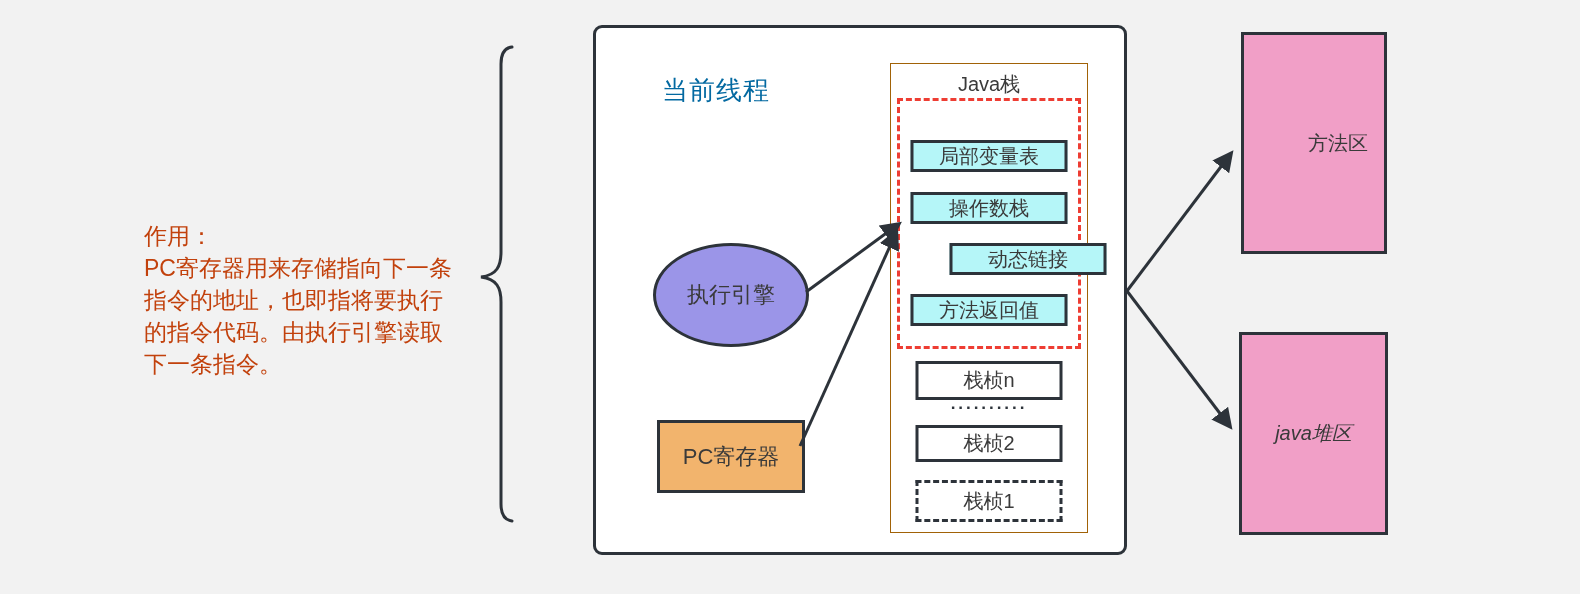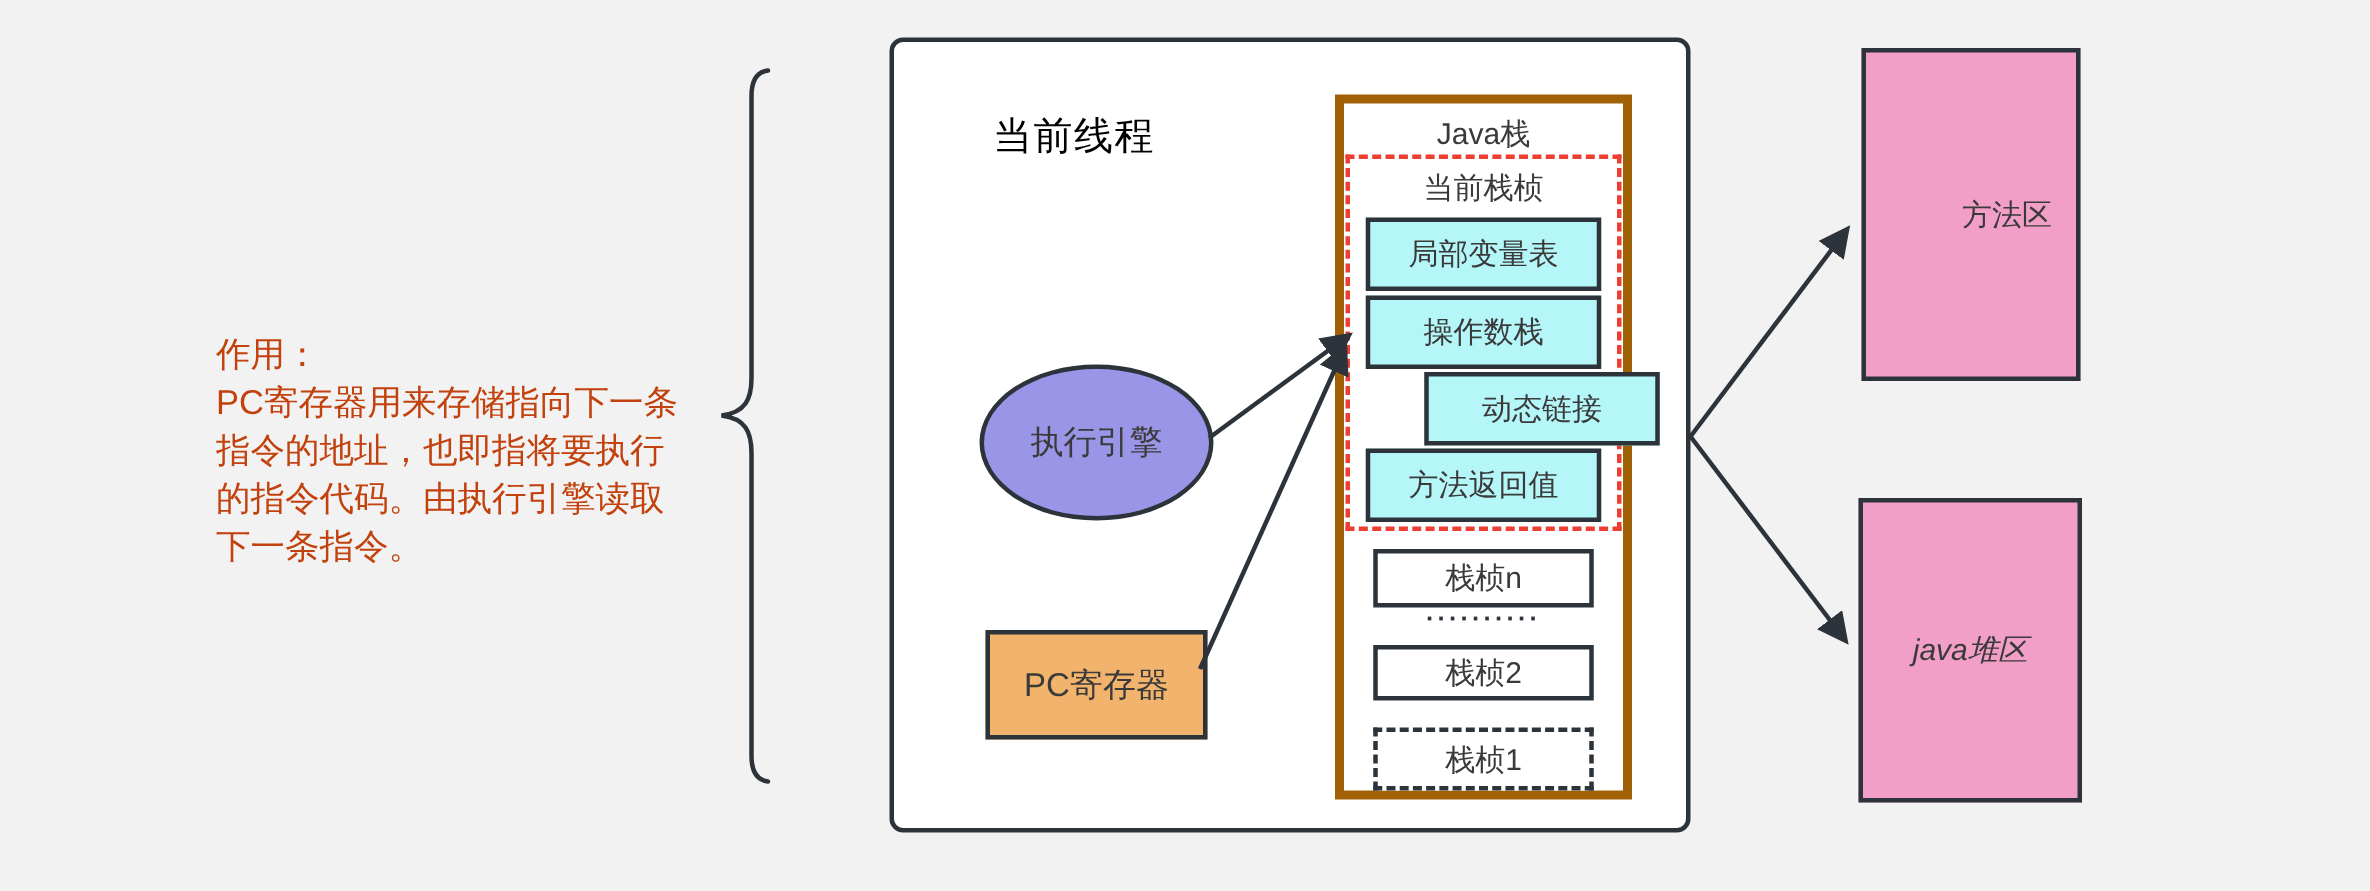"当前线程" .thread-label { color: #000000 -> #0369a1 }
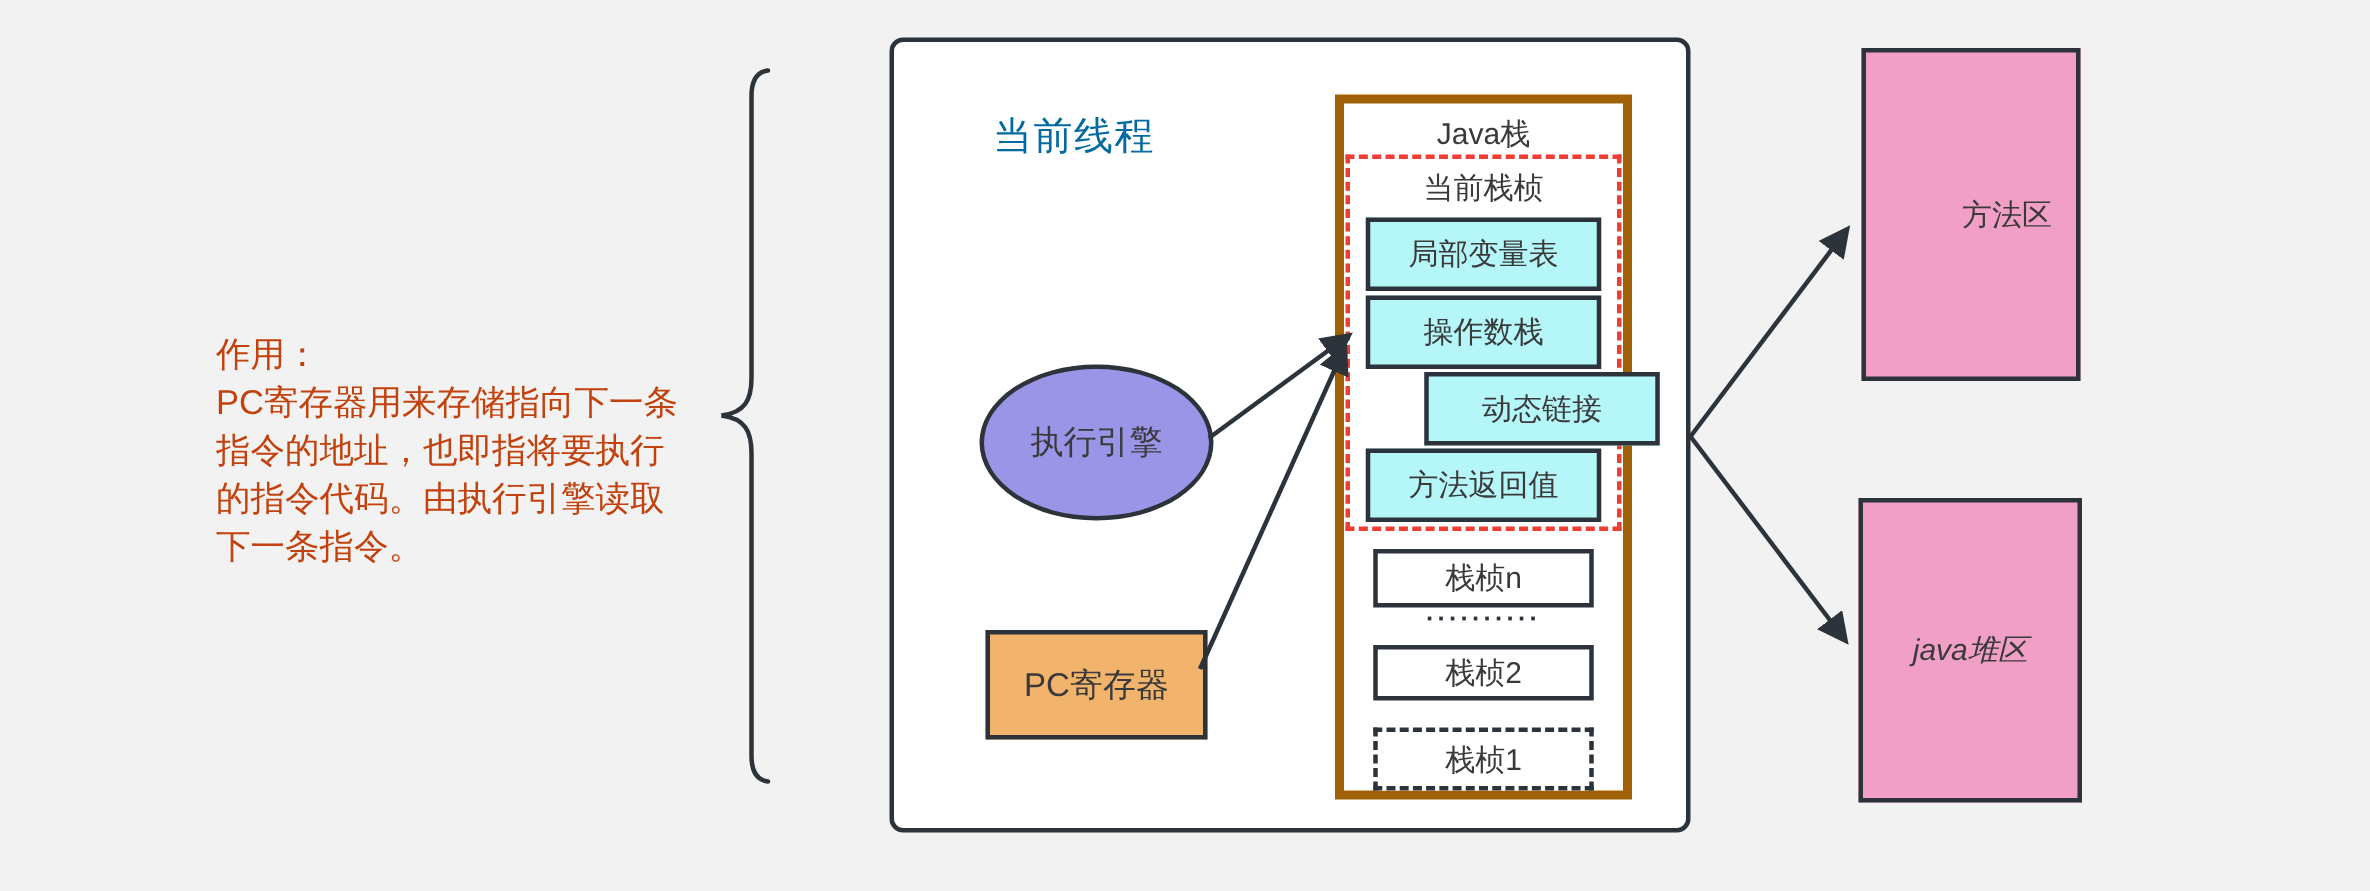"Java栈" .jstack { border: 6px solid #a16207 -> 1px solid #a16207 }
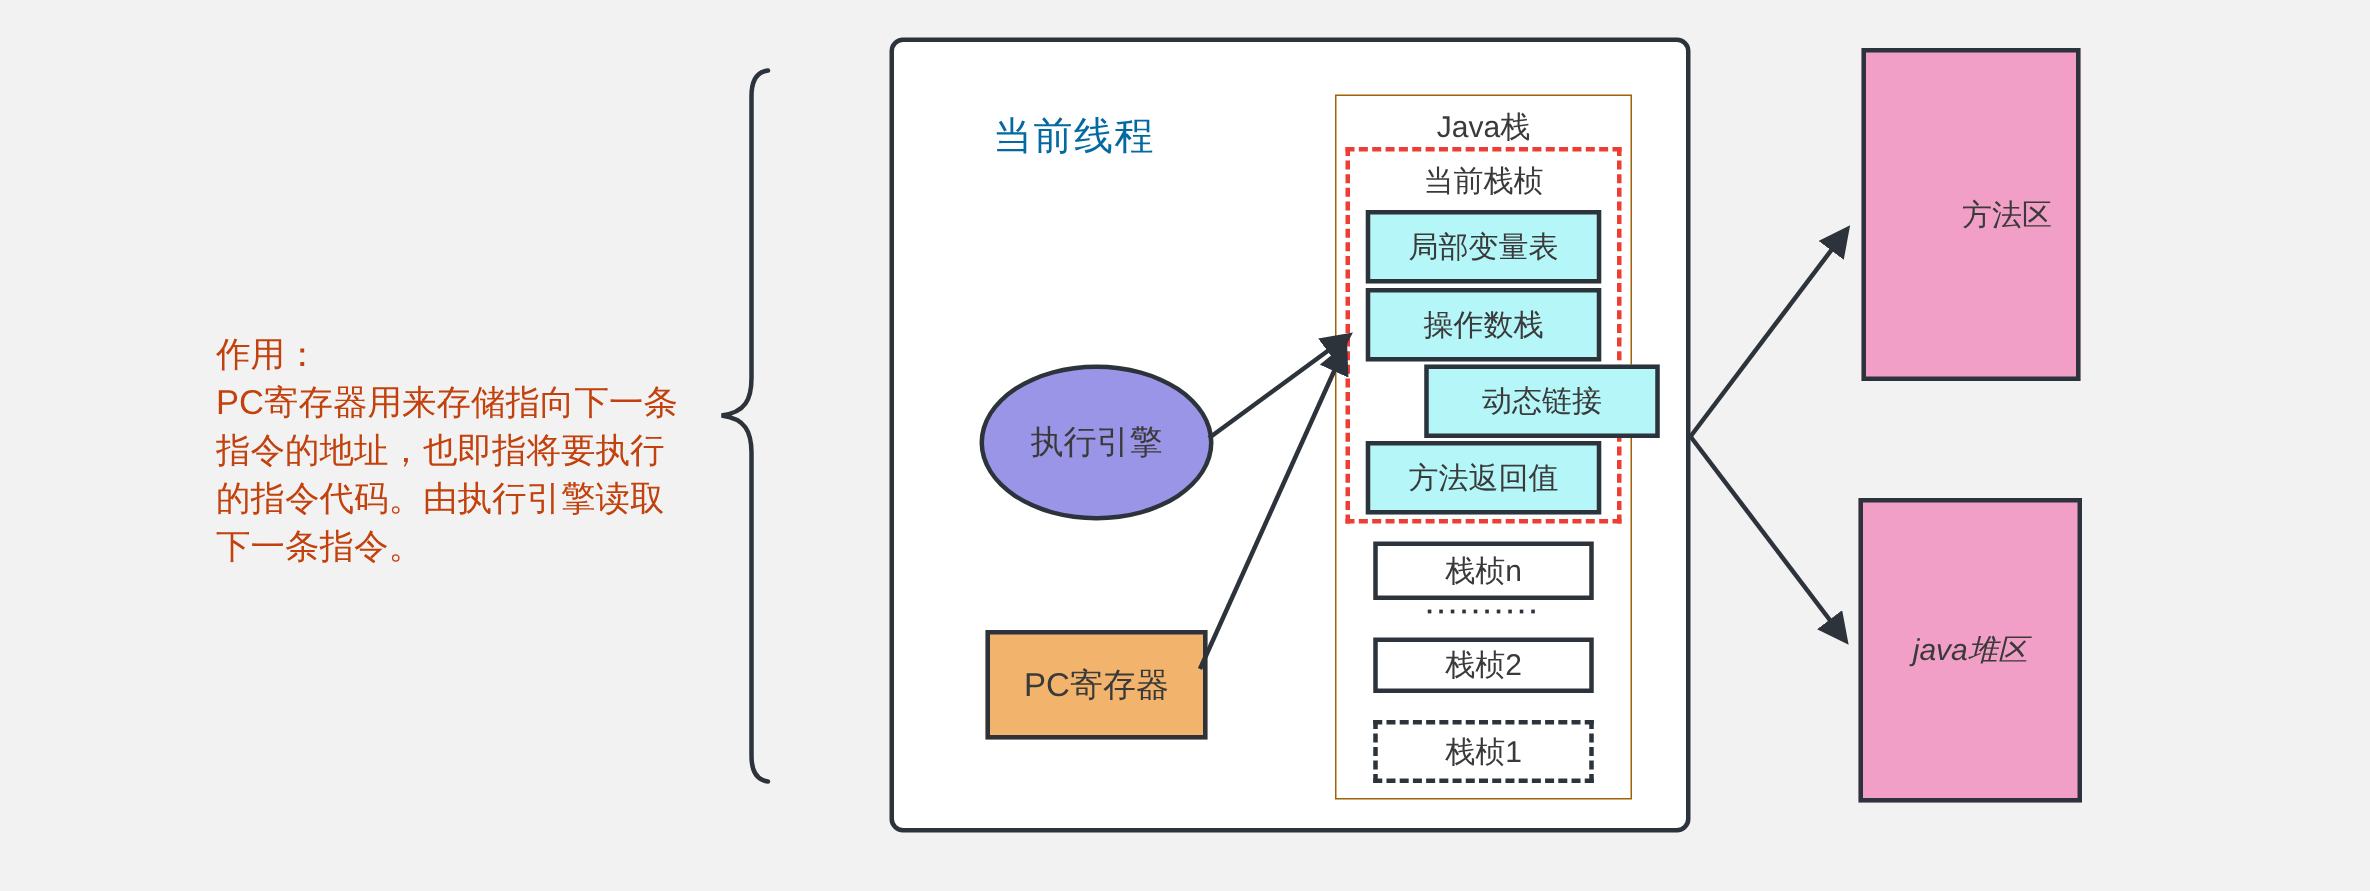"当前栈桢" div.red-frame-title { html: <div>当前栈桢</div> -> none }
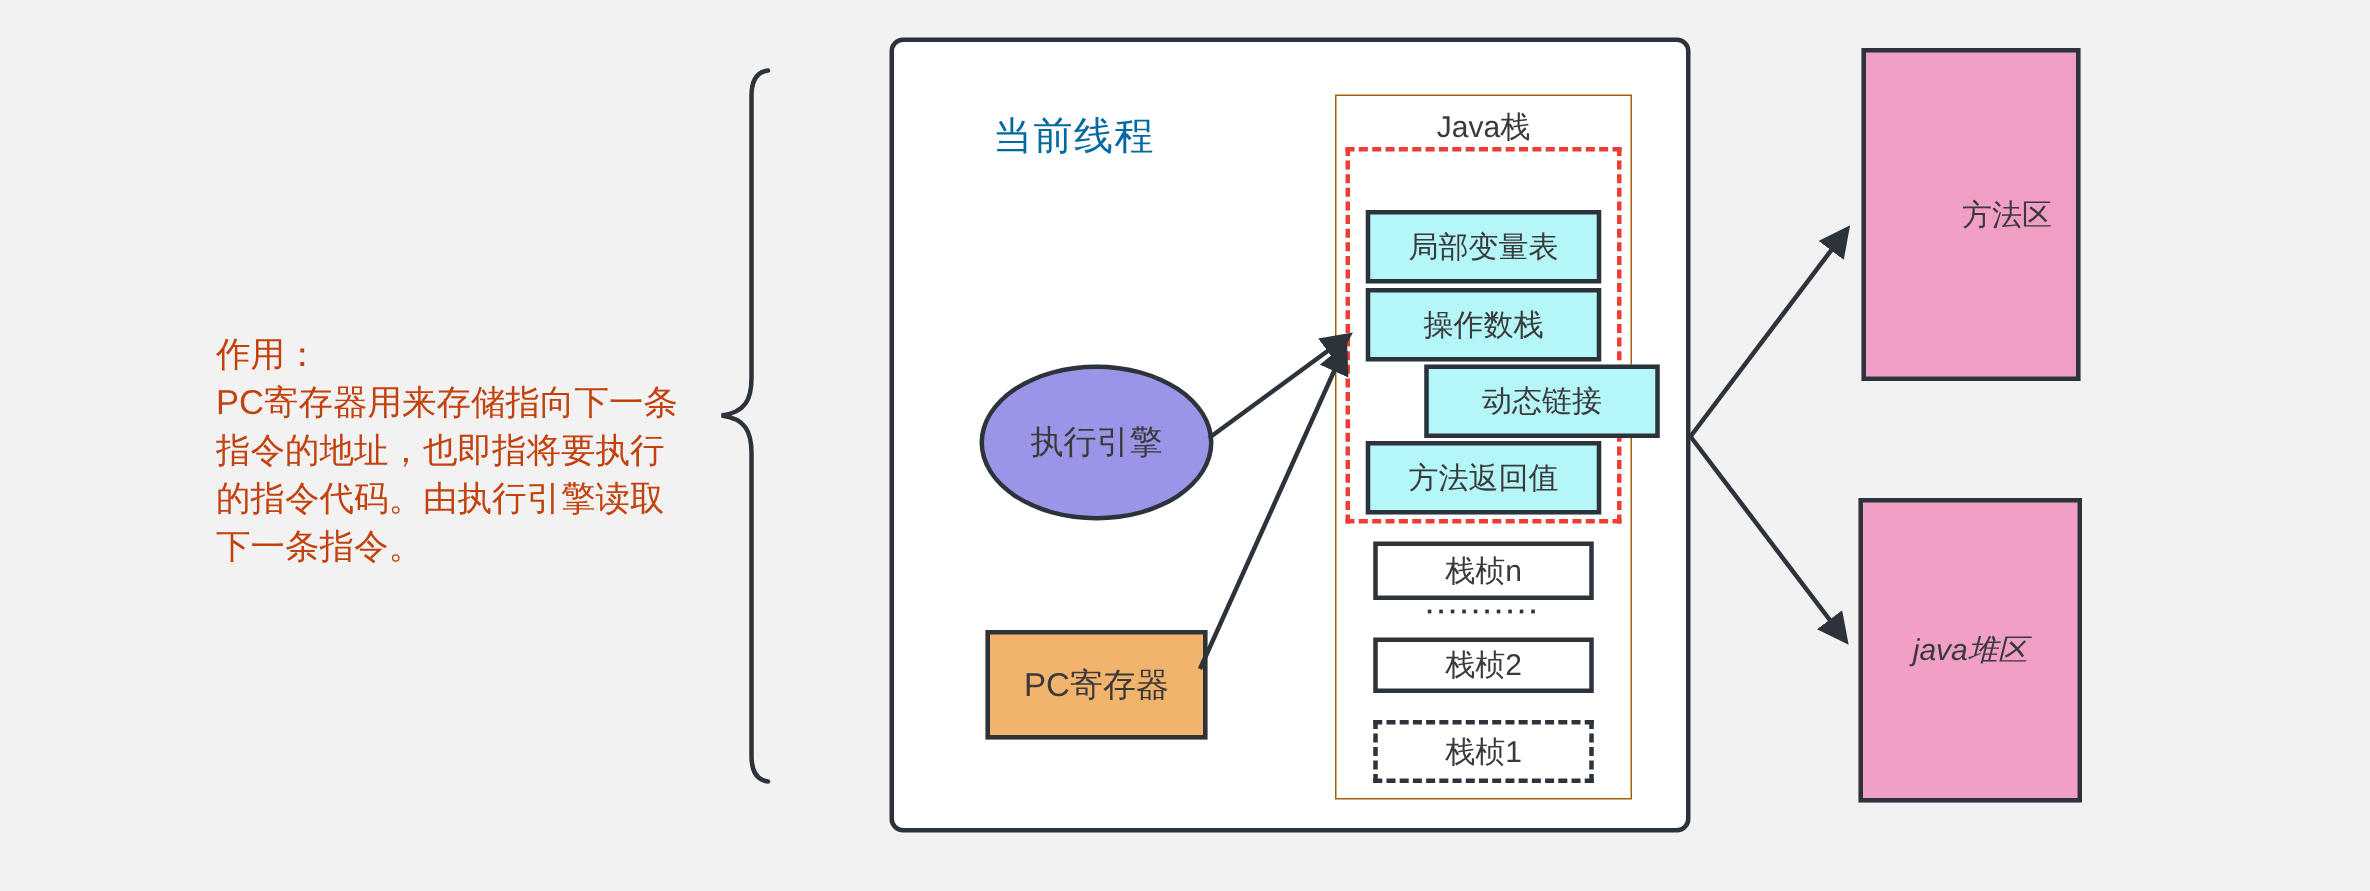"局部变量表" .cyan-box { height: 49px -> 32px }
